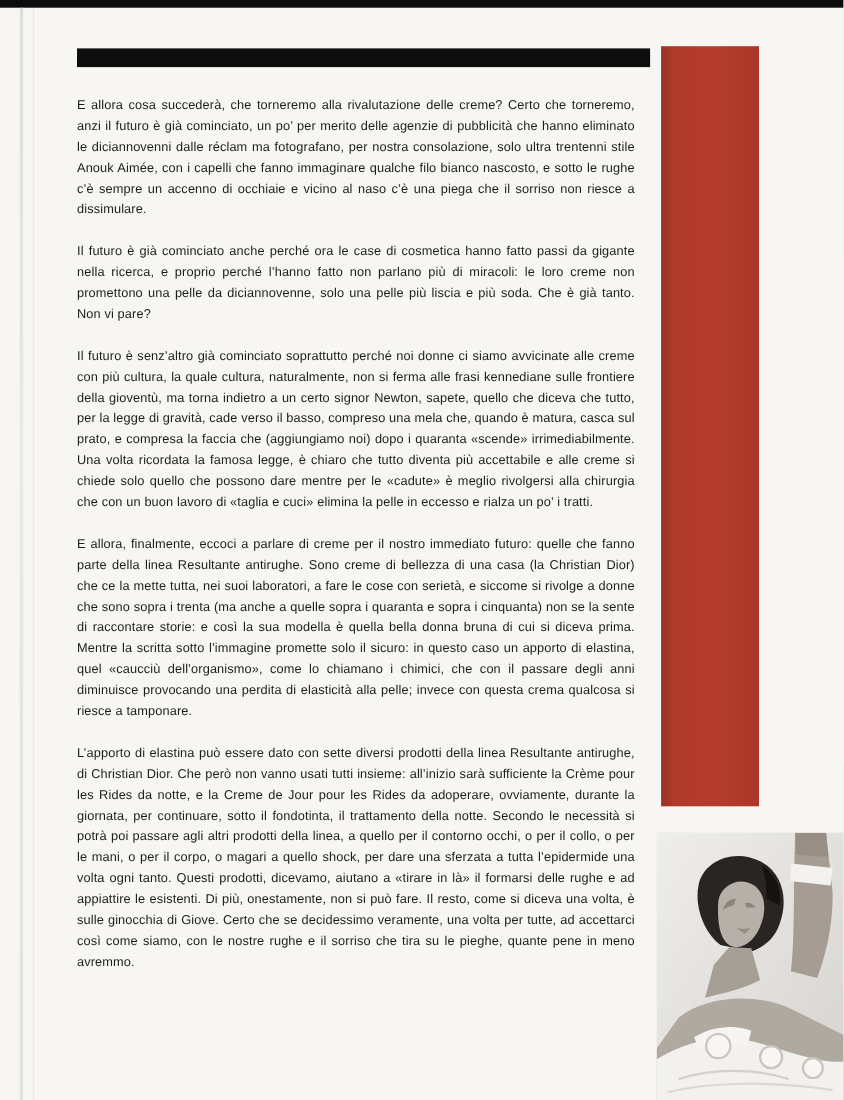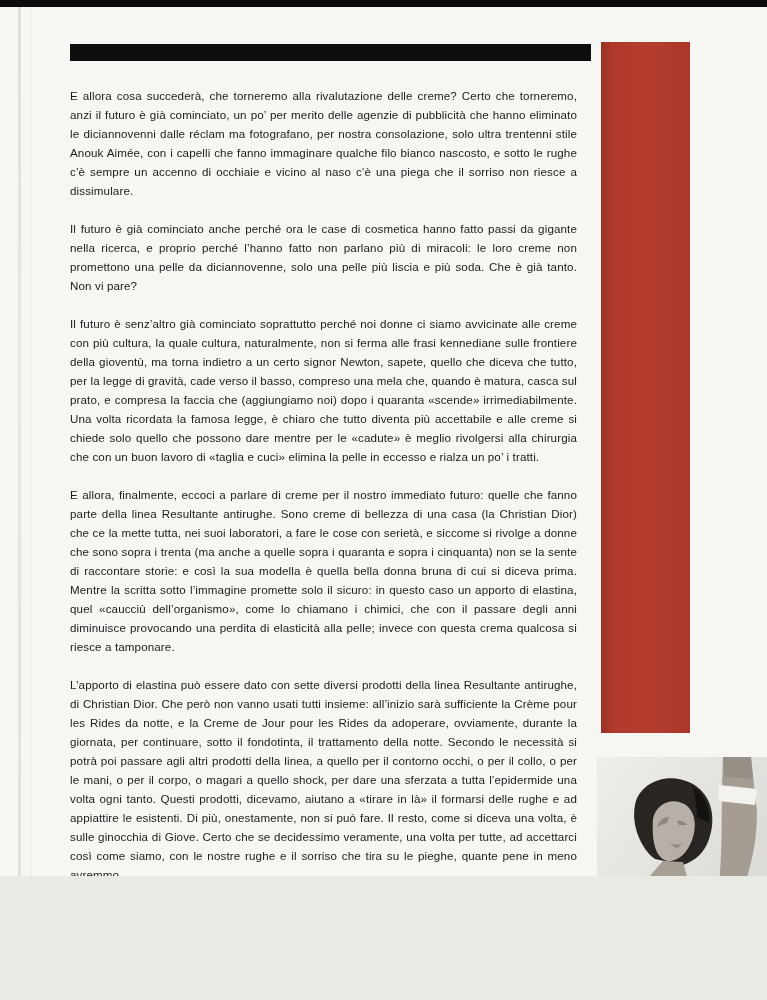"E allora cosa succederà, che" .scan { height: 876px -> 1000px }
